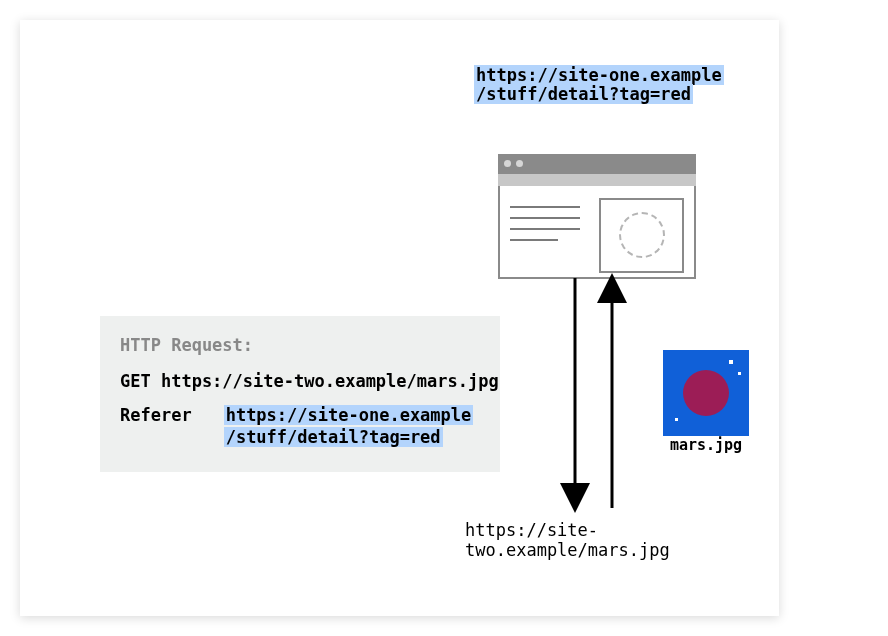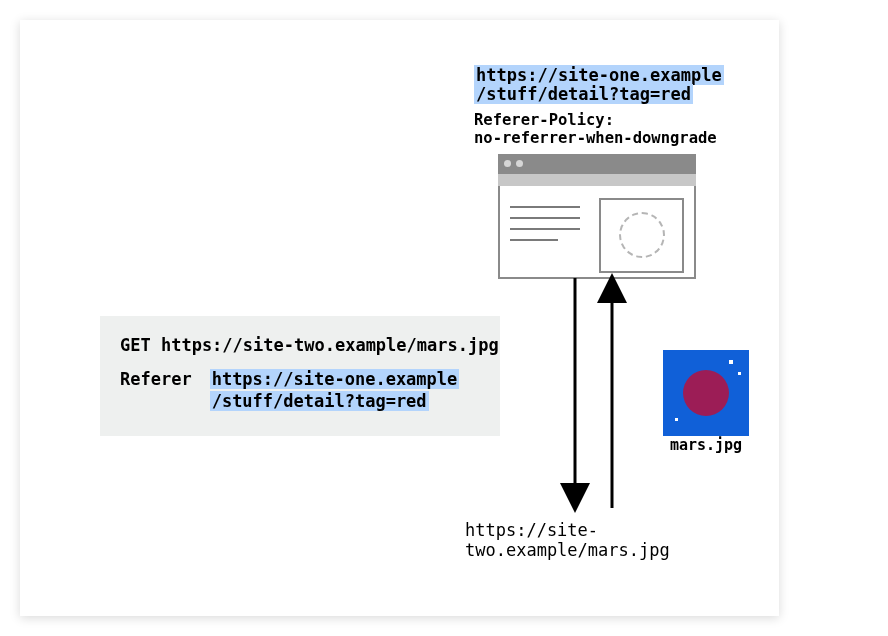"Referer-Policy:" span { html: <span>Referer-Policy:</span> -> none }
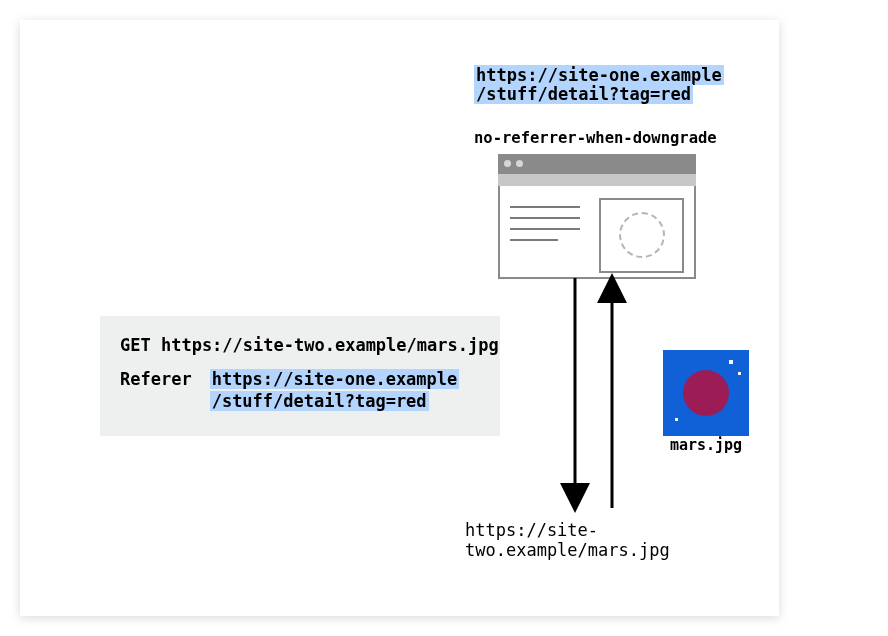"no-referrer-when-downgrade" span { html: <span>no-referrer-when-downgrade</span> -> none }
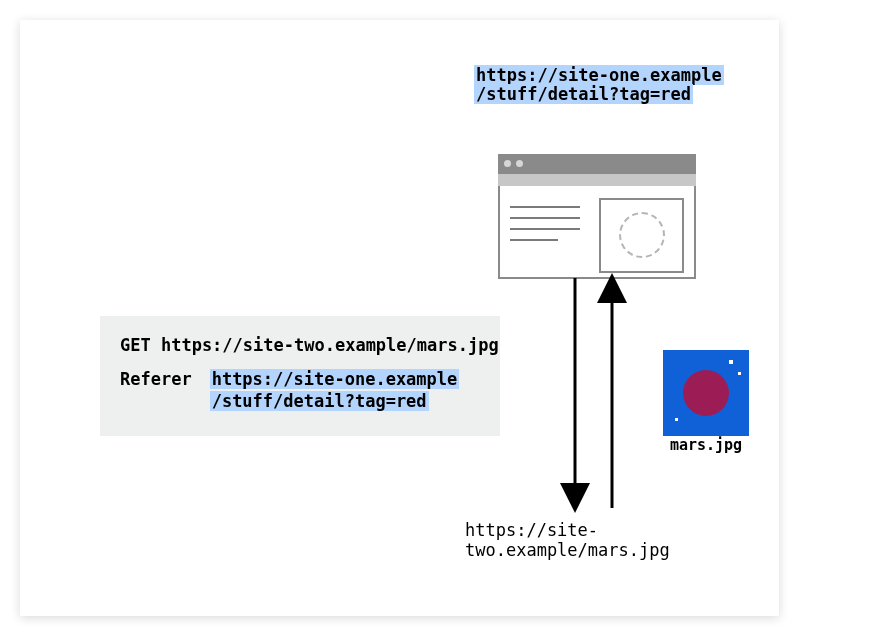"HTTP Request:" div.http-title { html: none -> <div>HTTP Request:</div> }
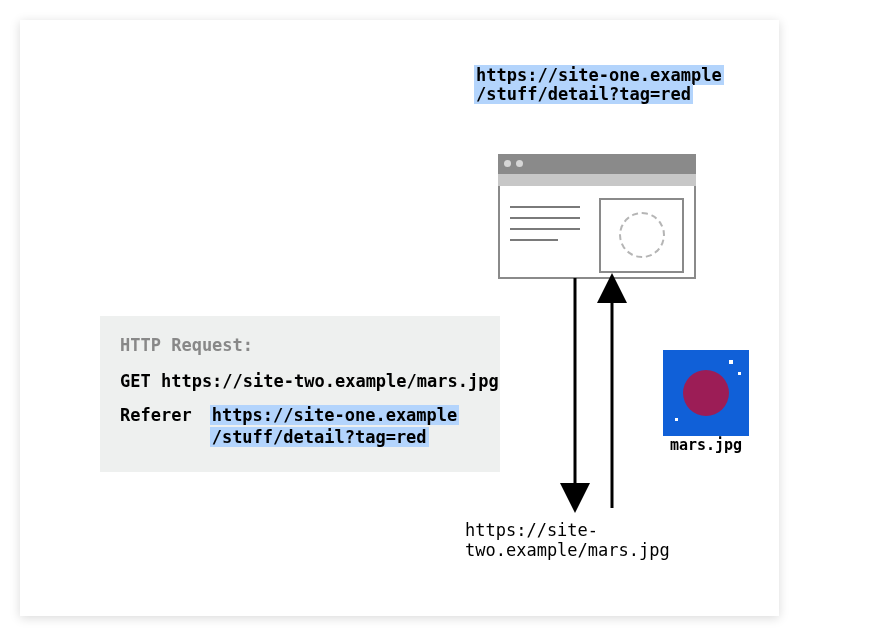"Referer" .http-box .referer-label { padding-right: 18px -> 32px }
